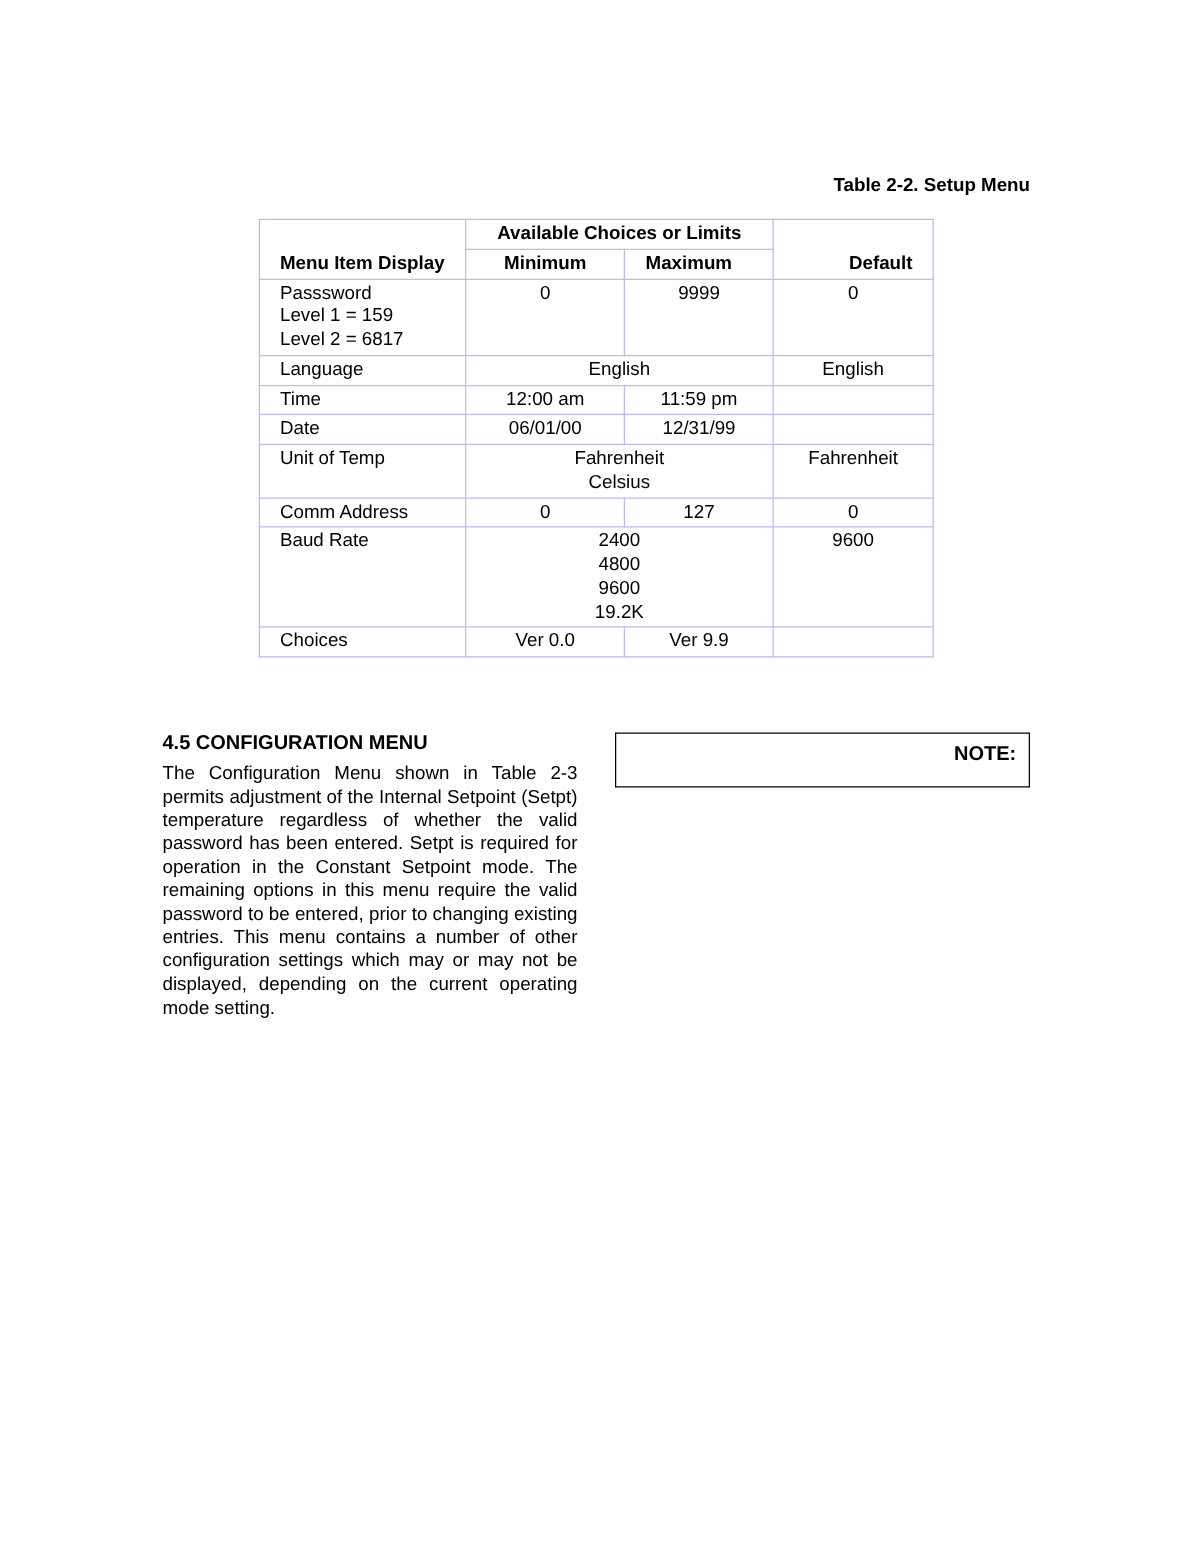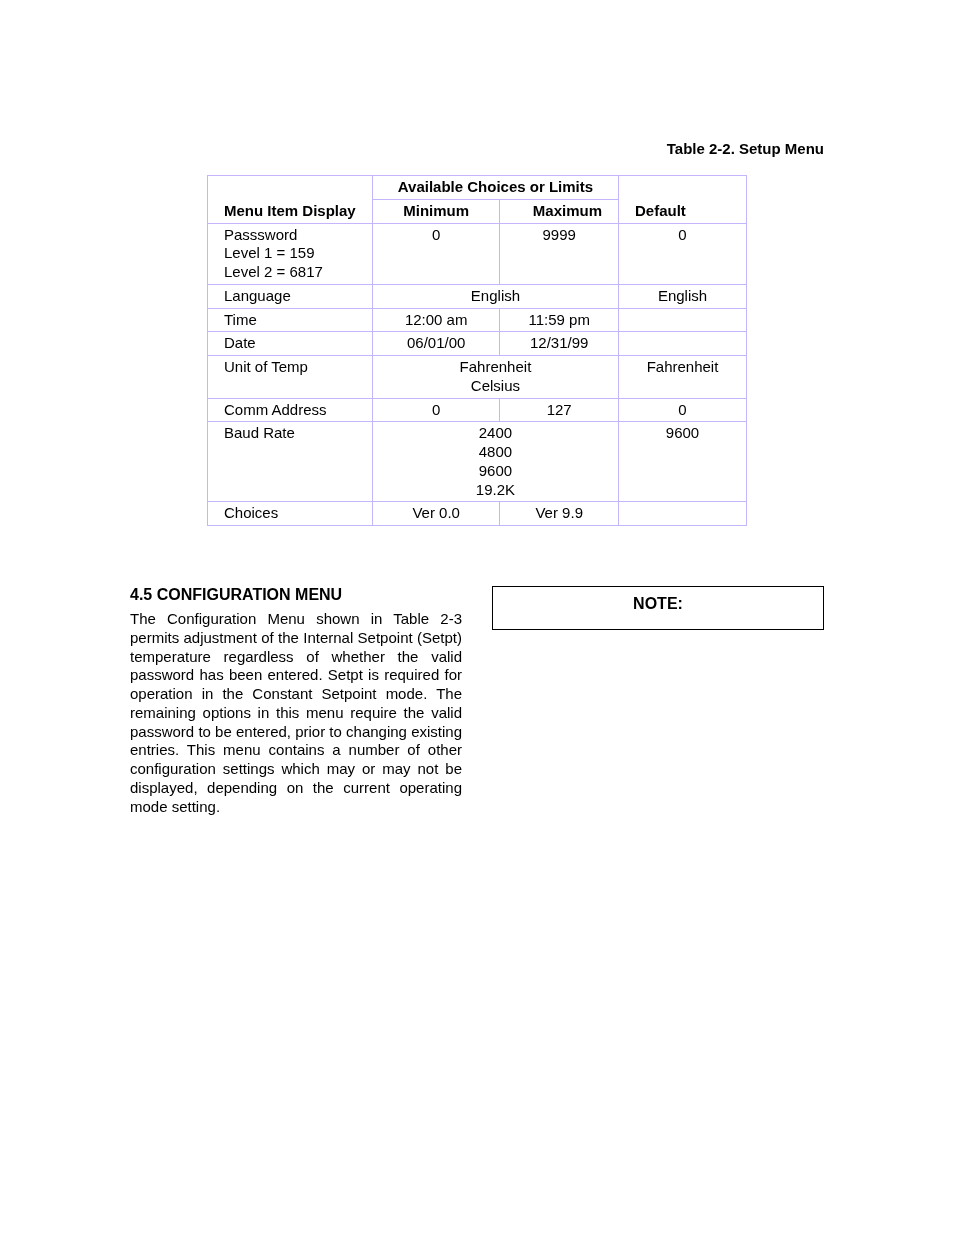"Maximum" .col-max { text-align: right -> left }
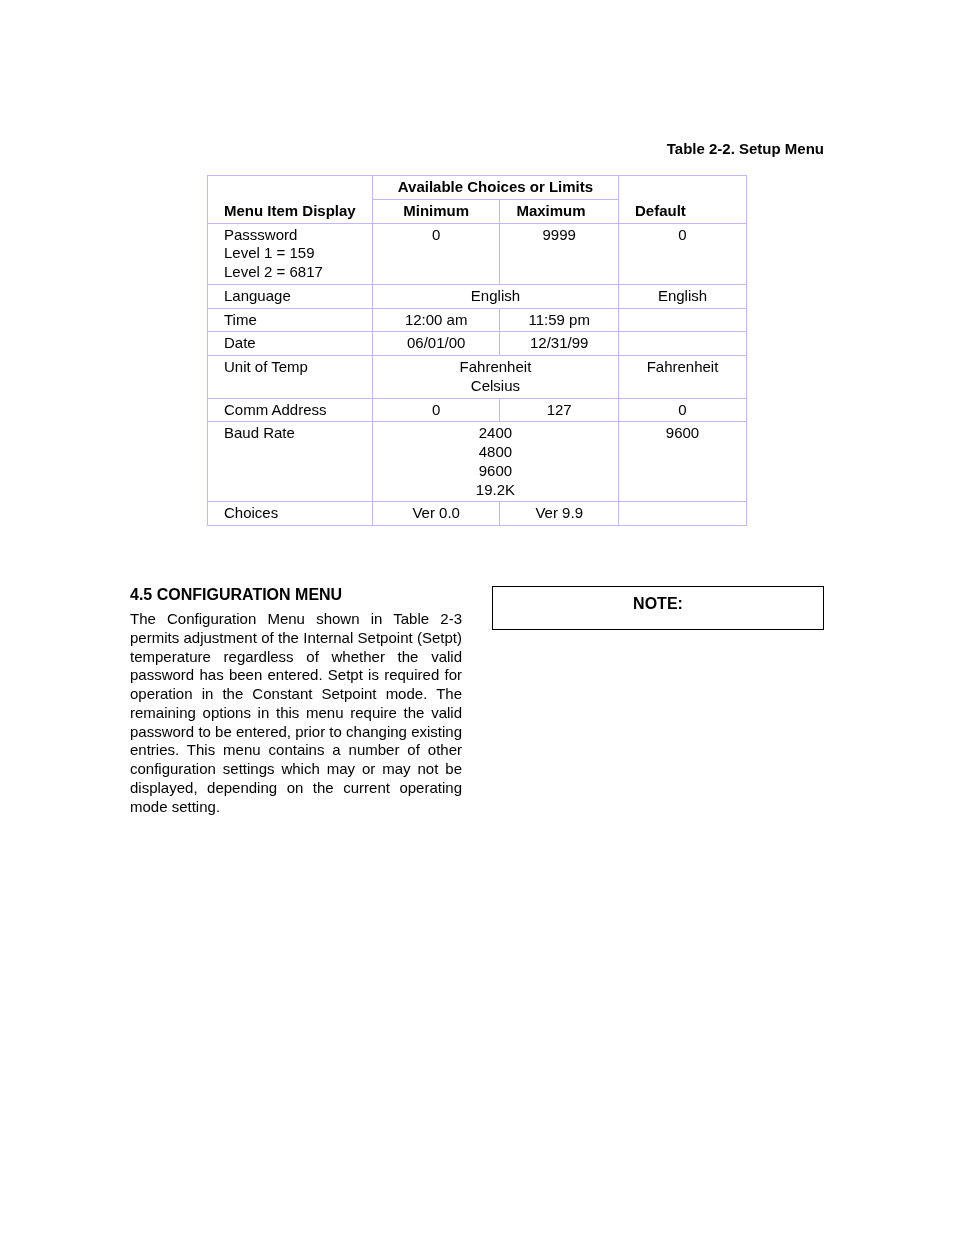"Default" .col-def { text-align: left -> right }
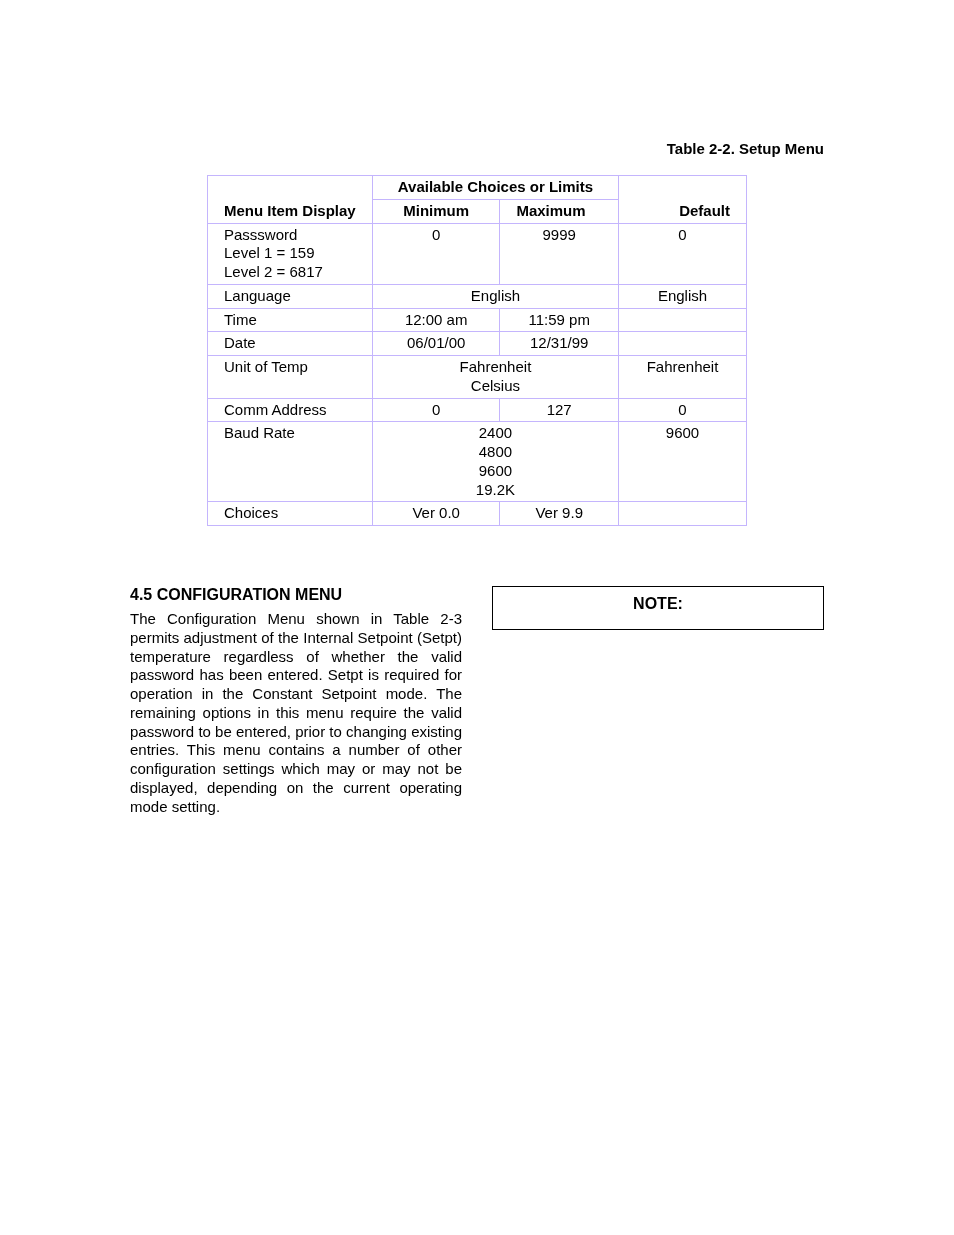"NOTE:" .note-title { text-align: center -> right }
